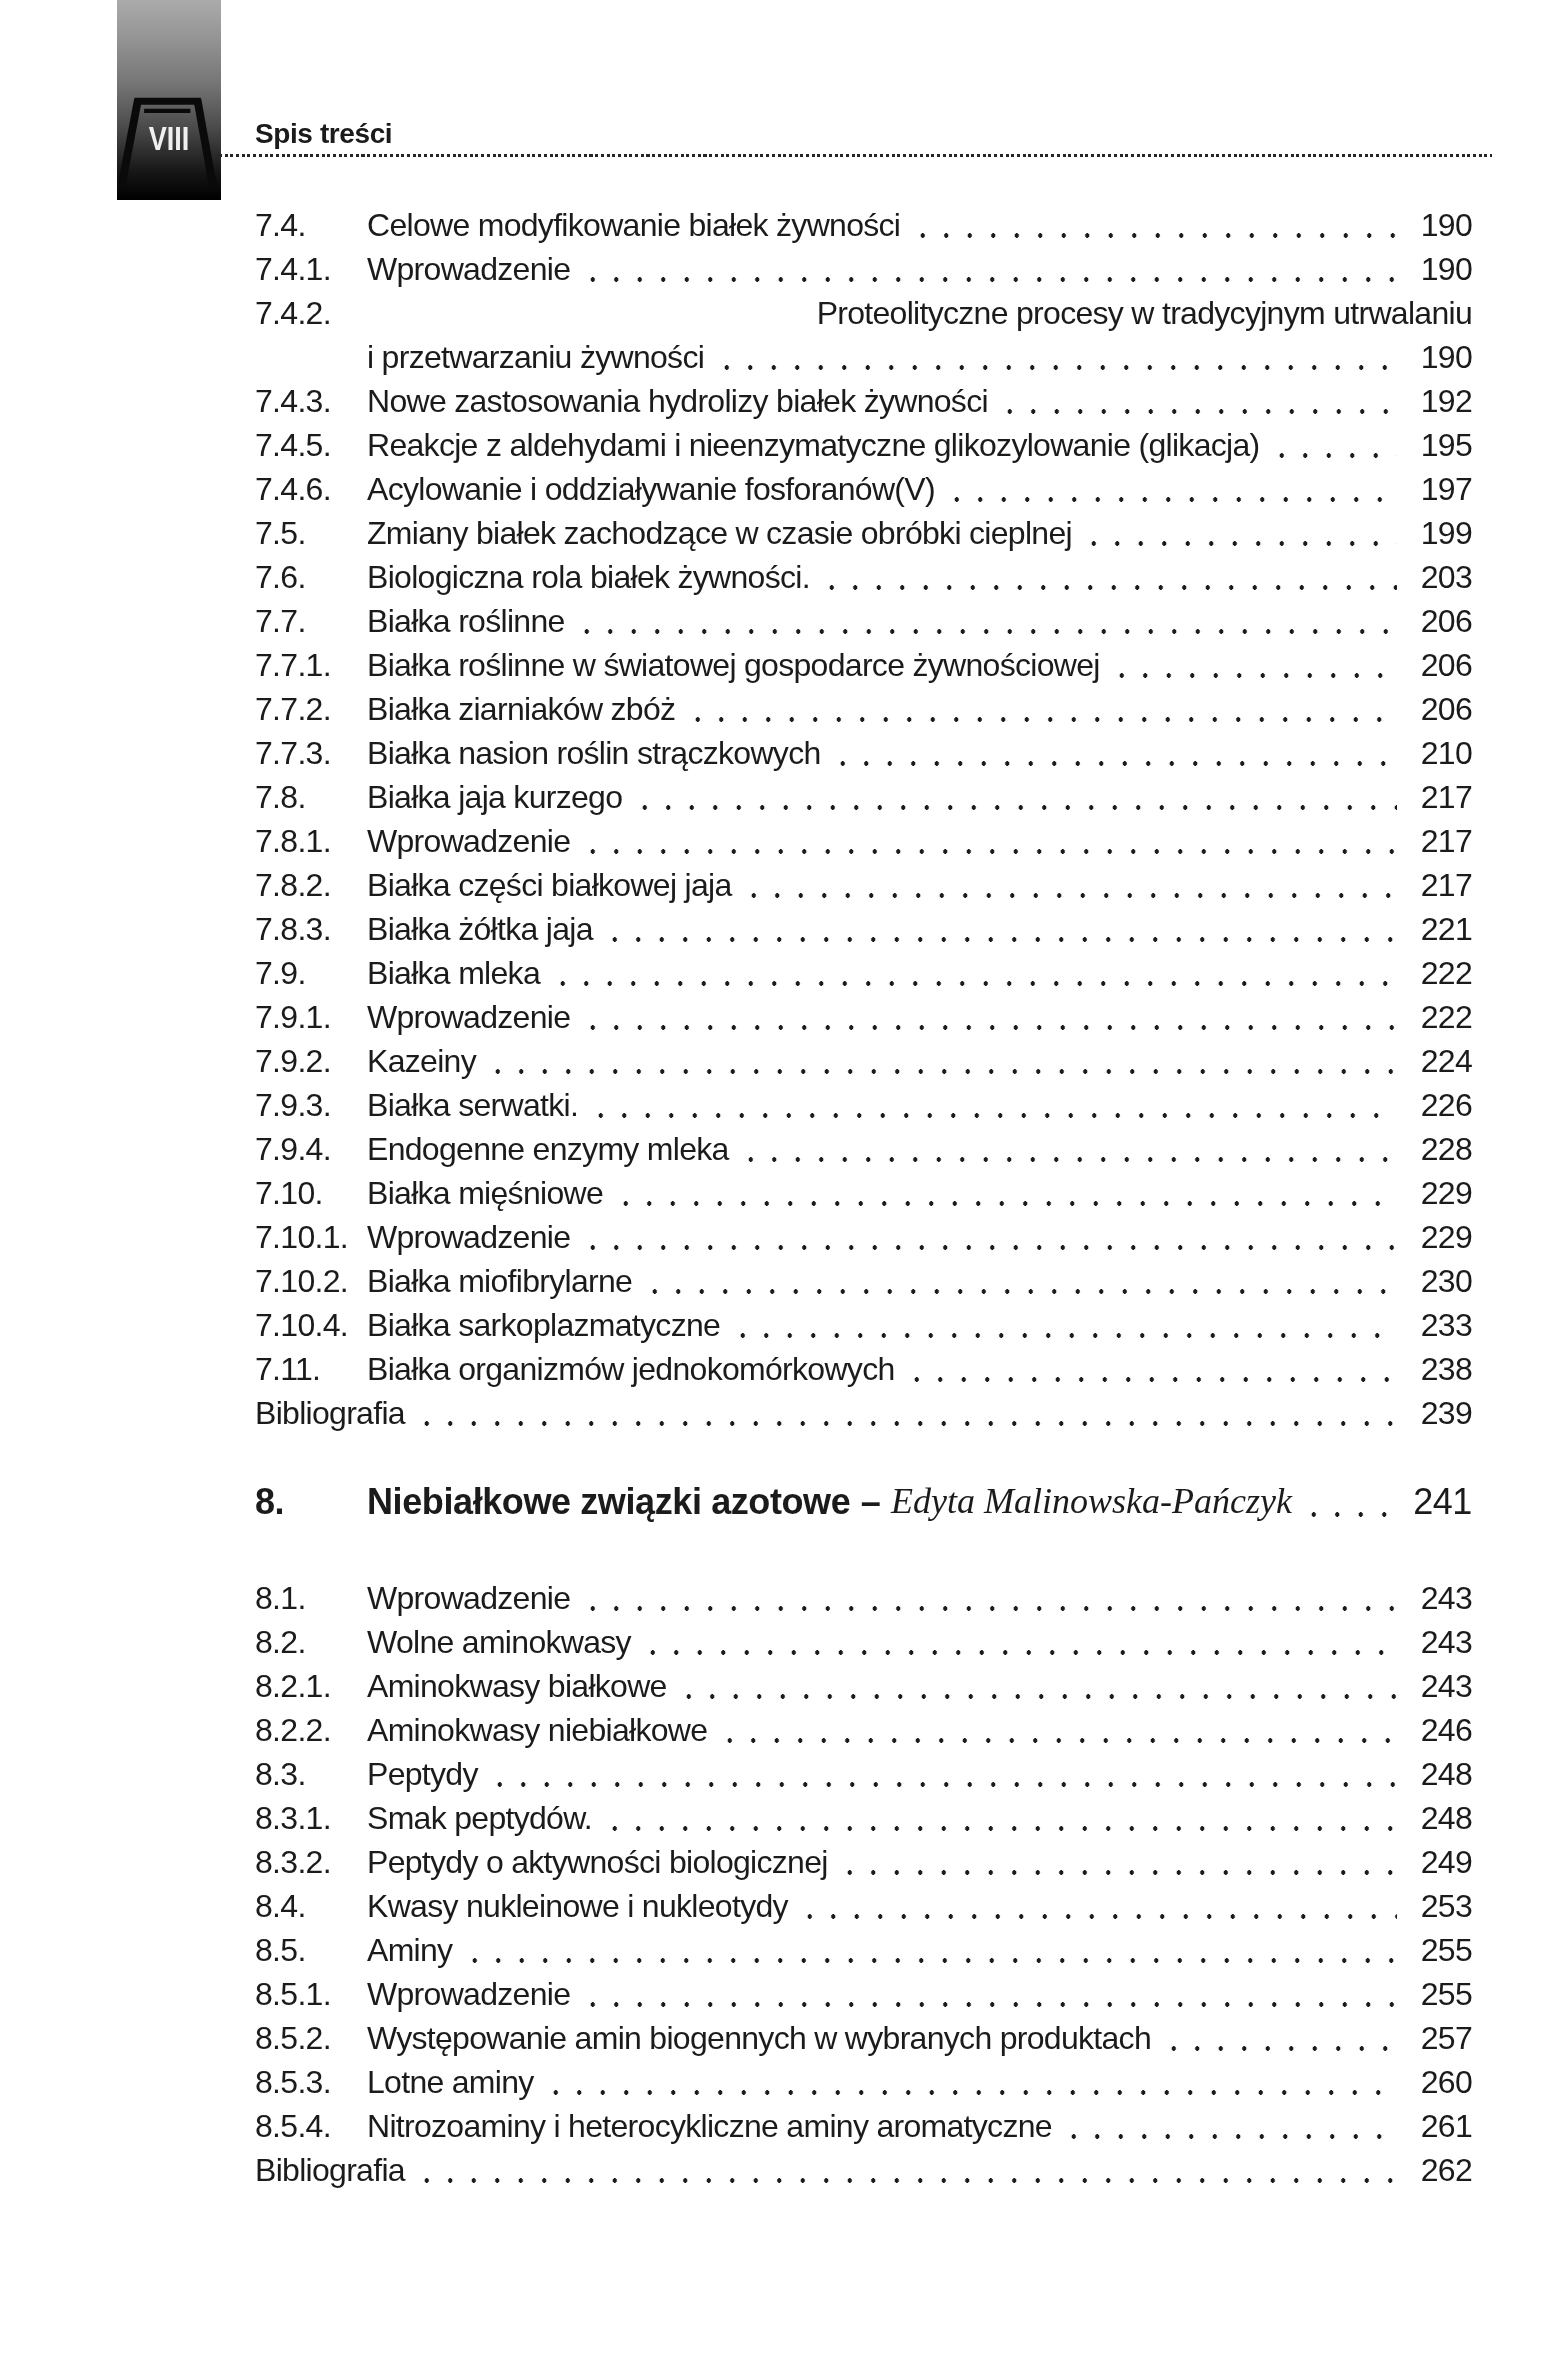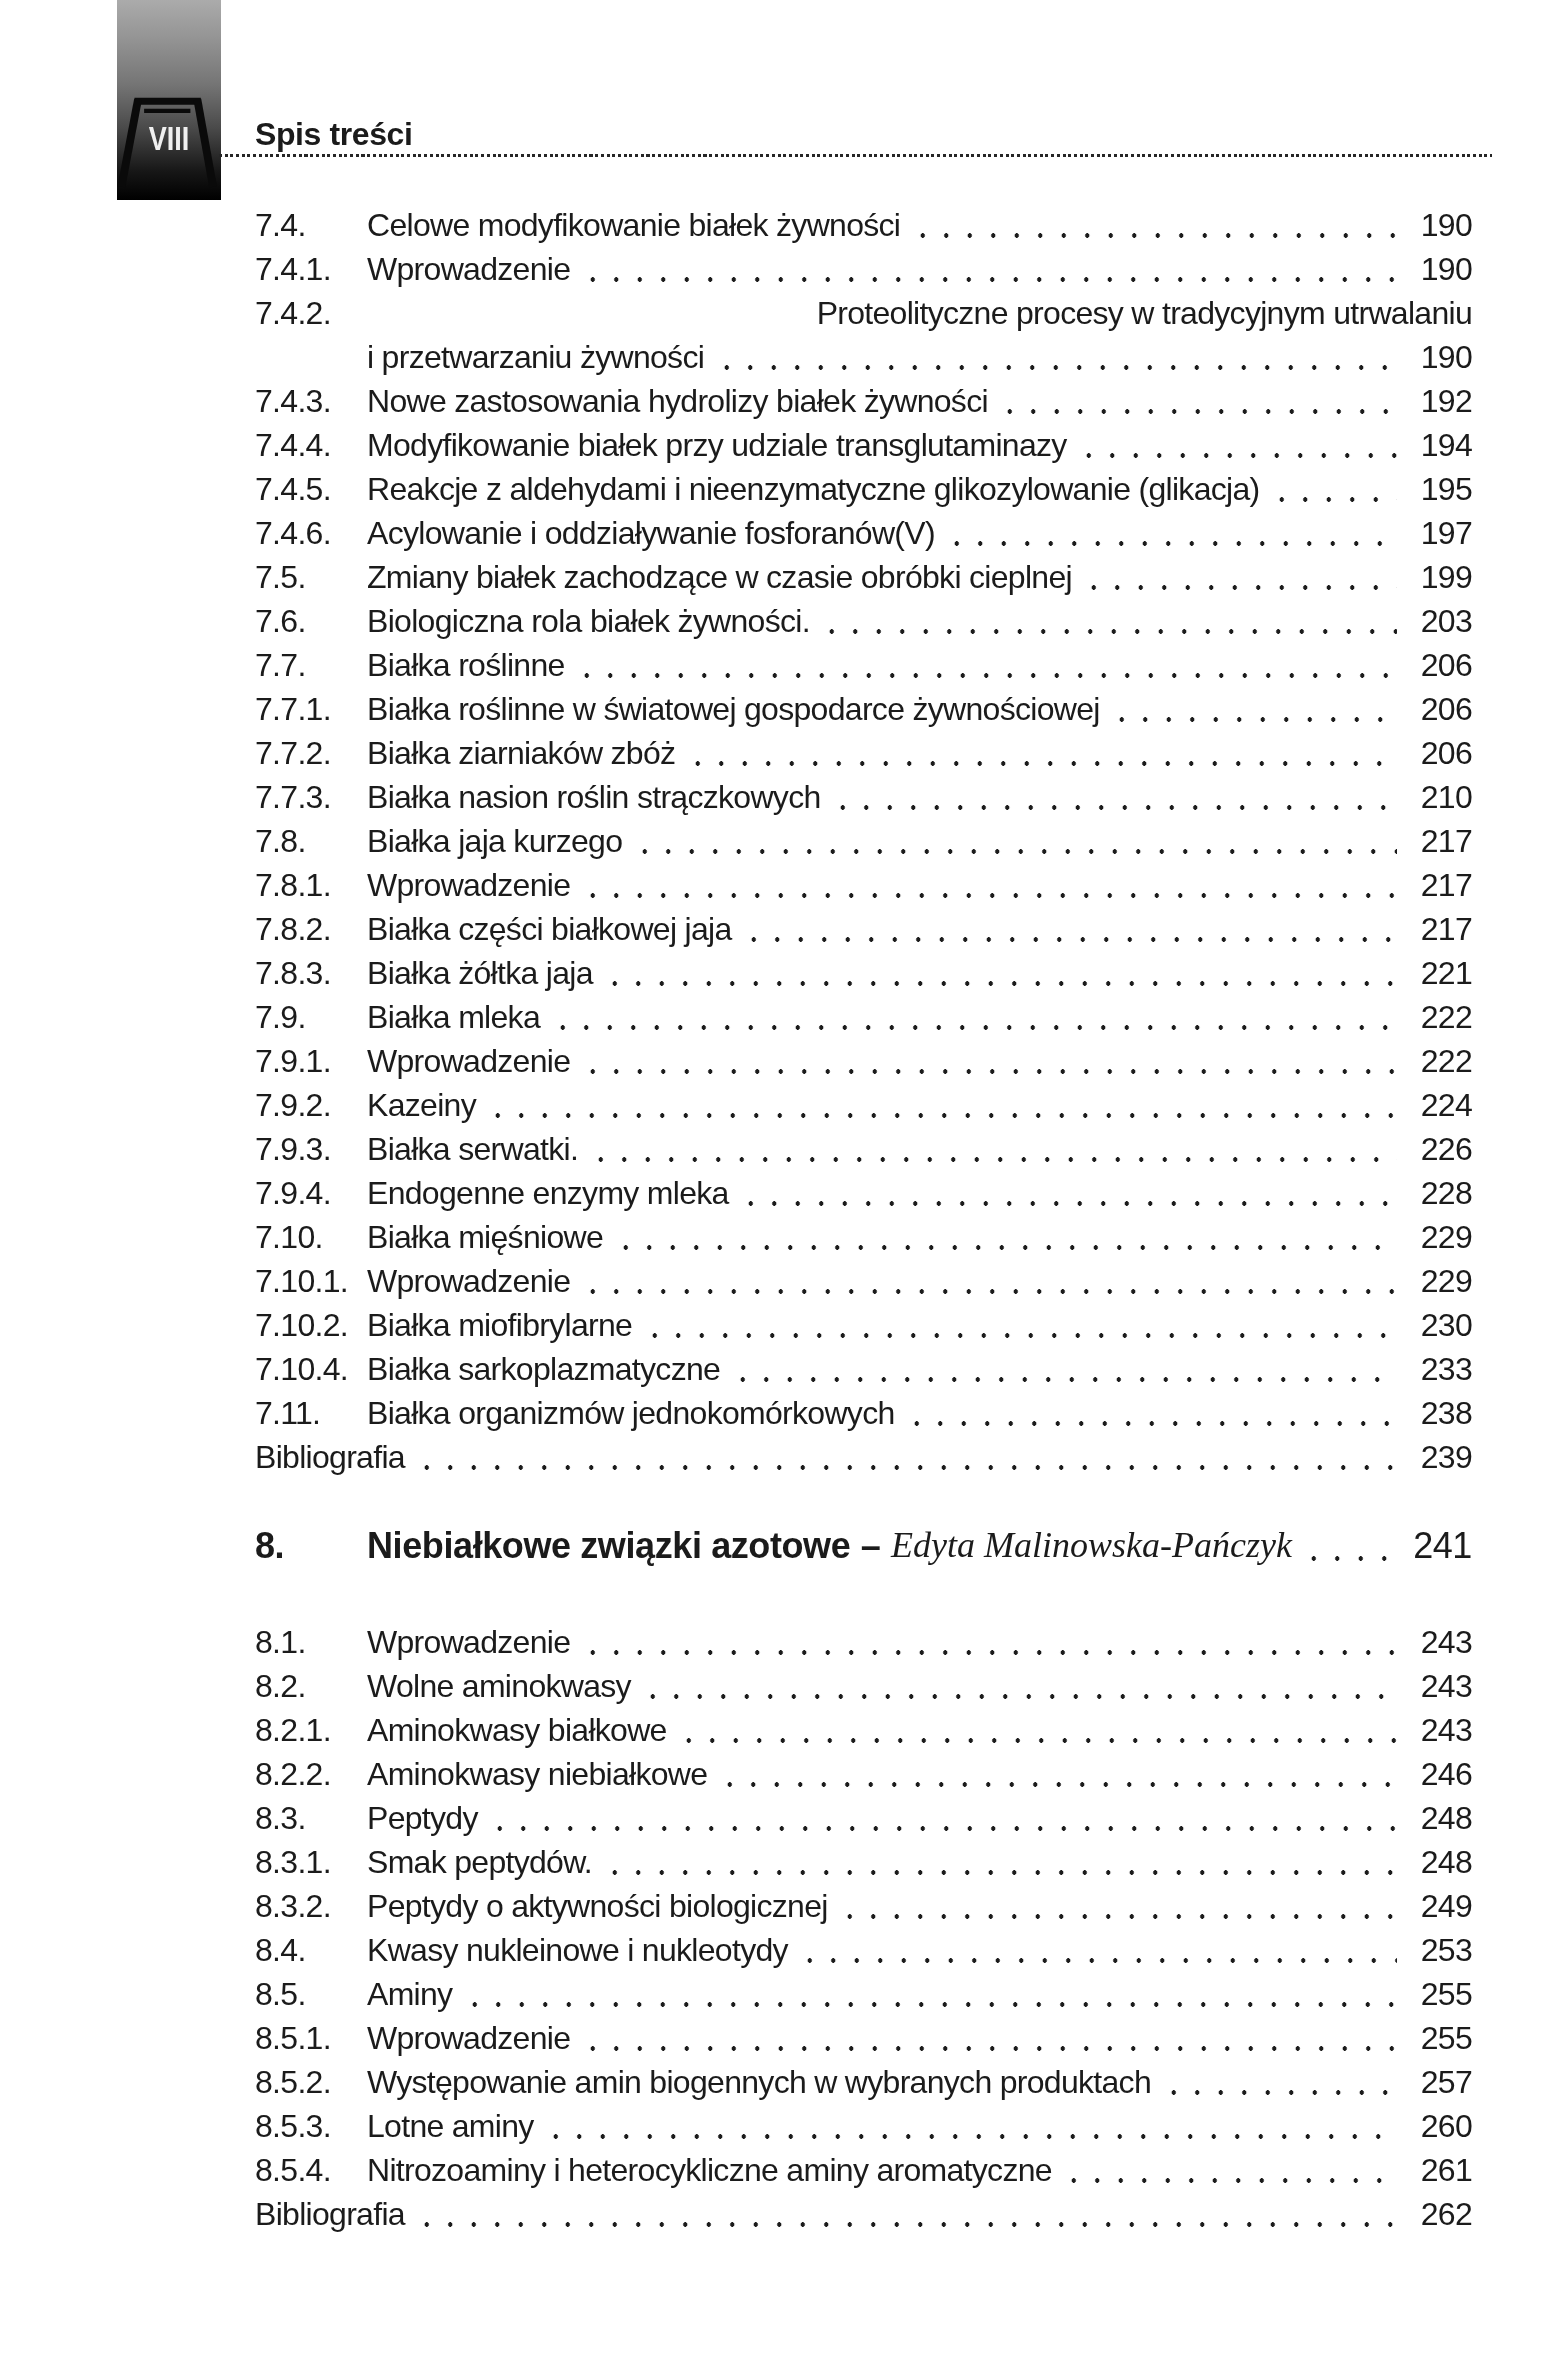"Spis treści" .page-title { font-size: 32px -> 28px }
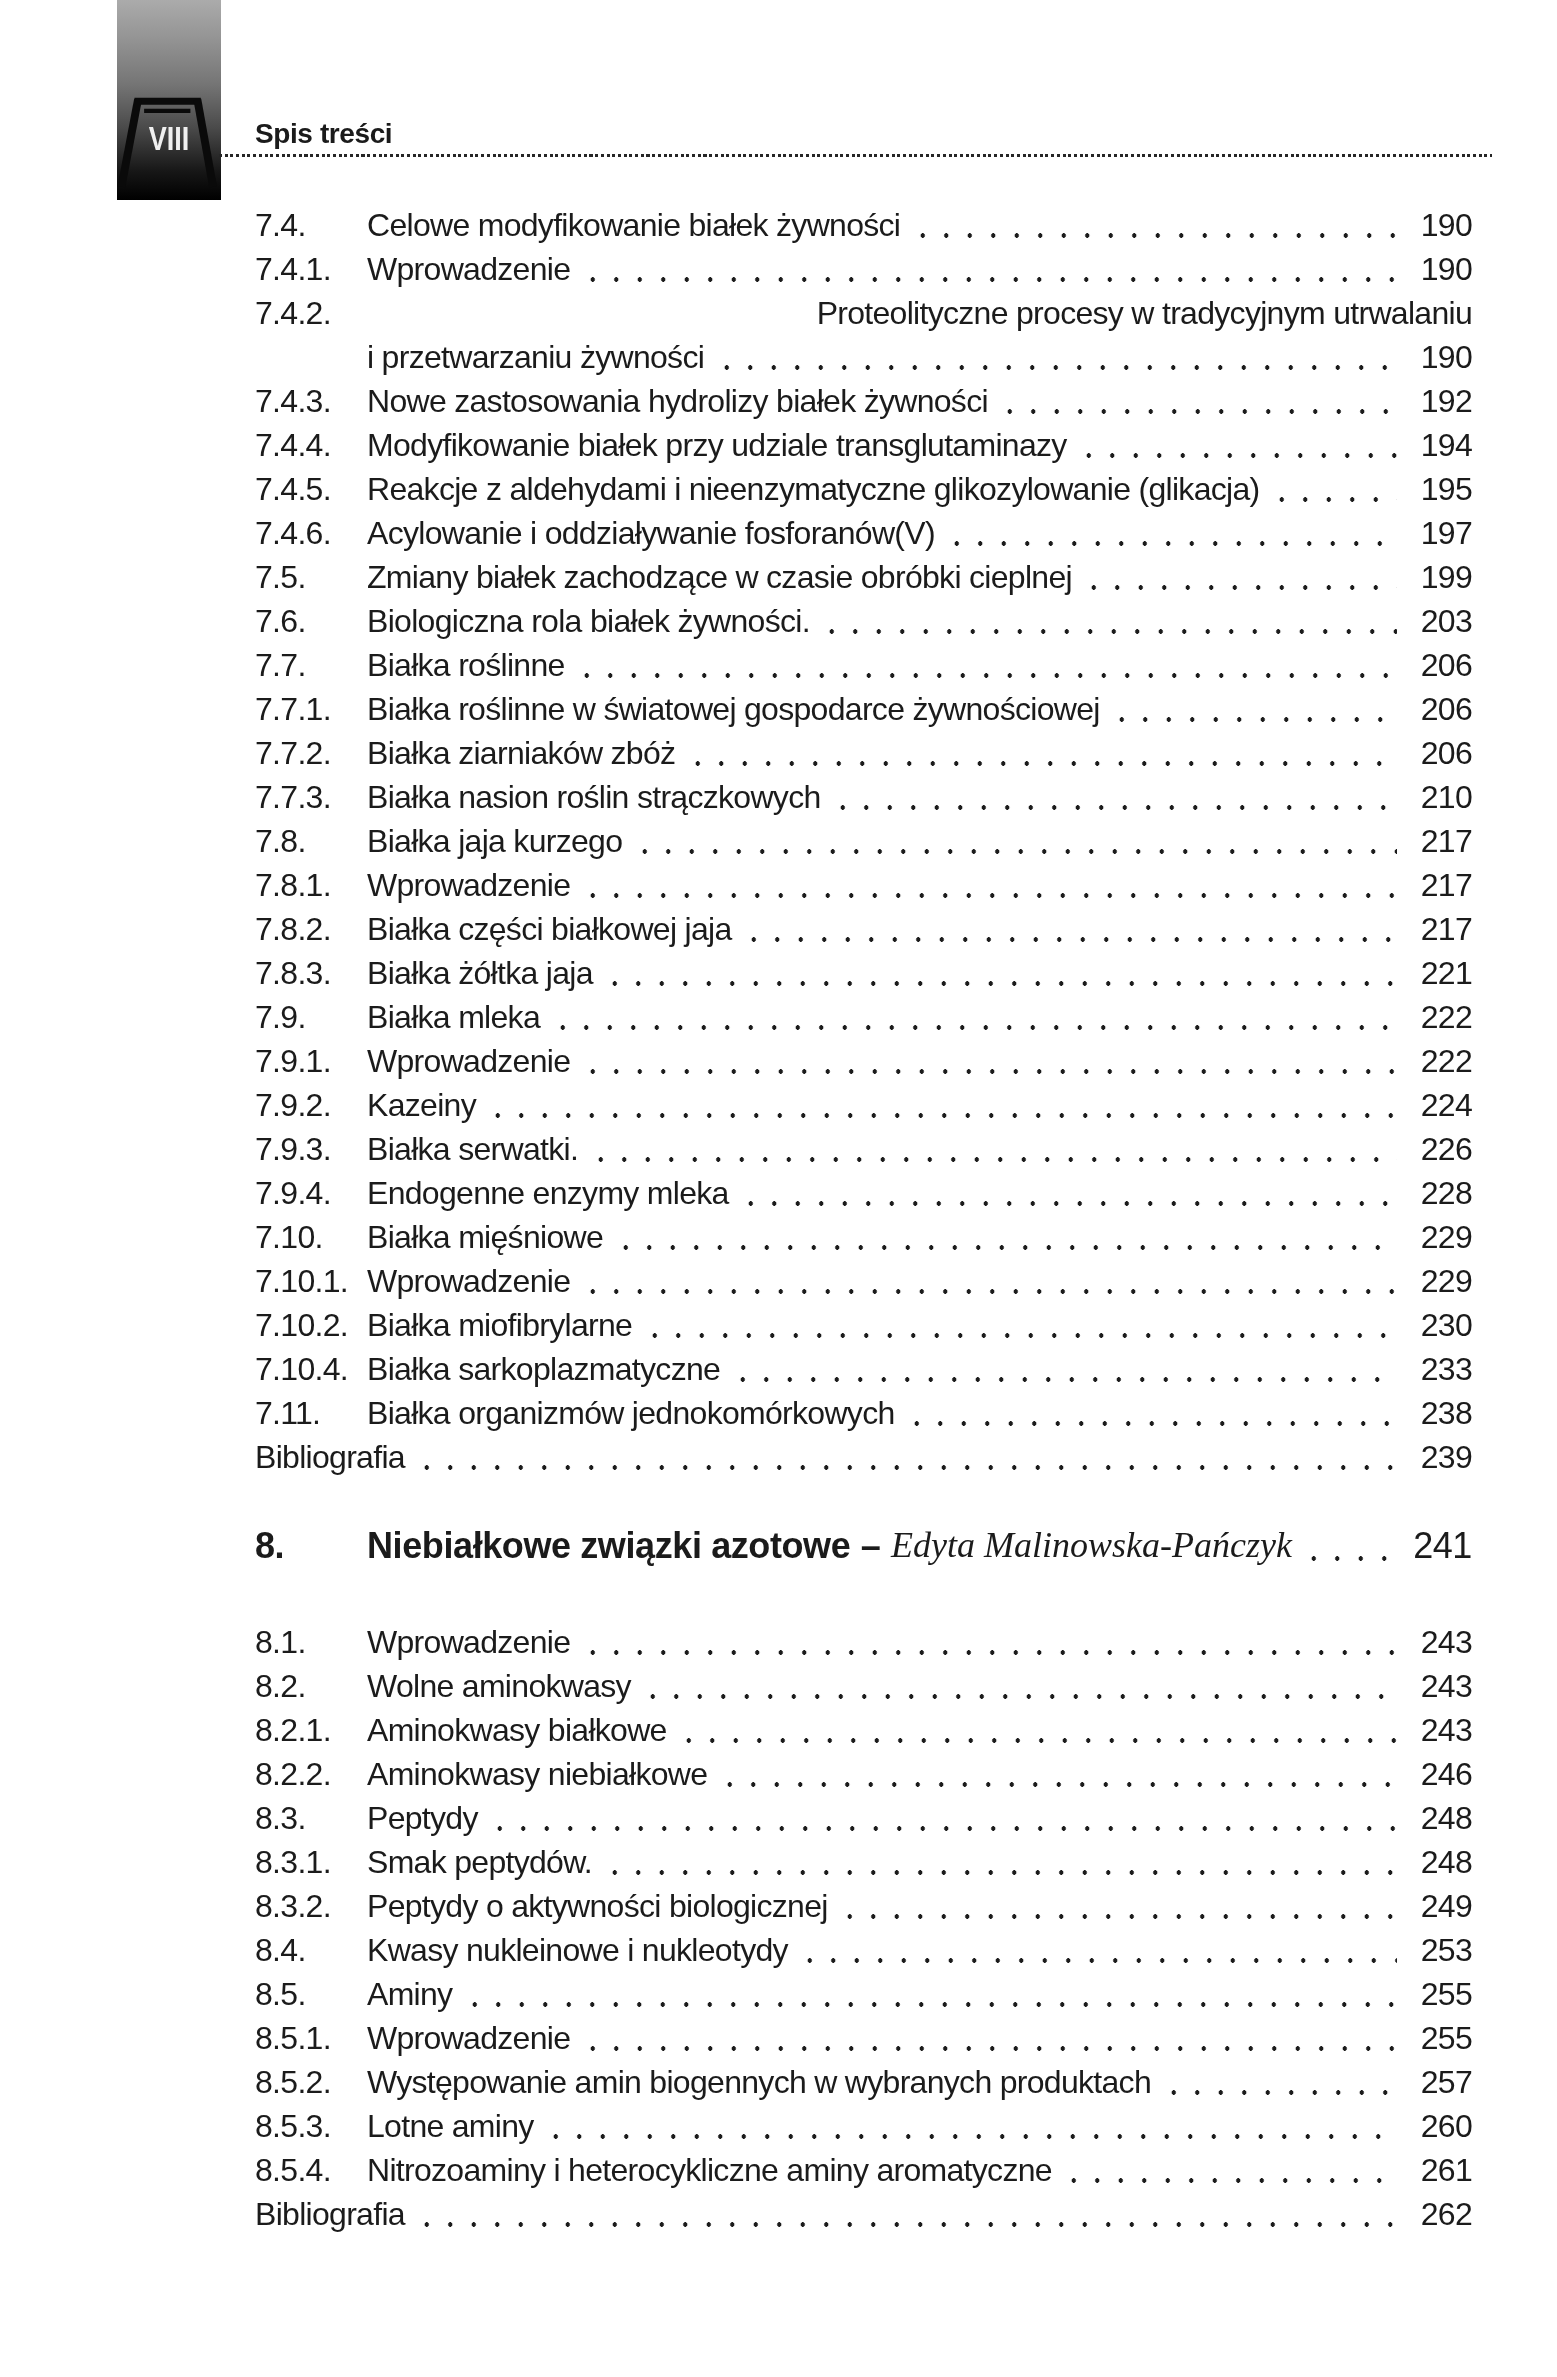"7.4.4." div.row { html: <div> <span>7.4.4.</span> <span>Modyfikowanie białek przy udziale transglutaminazy</span> <span></span> <span>194</span> </div> -> none }
